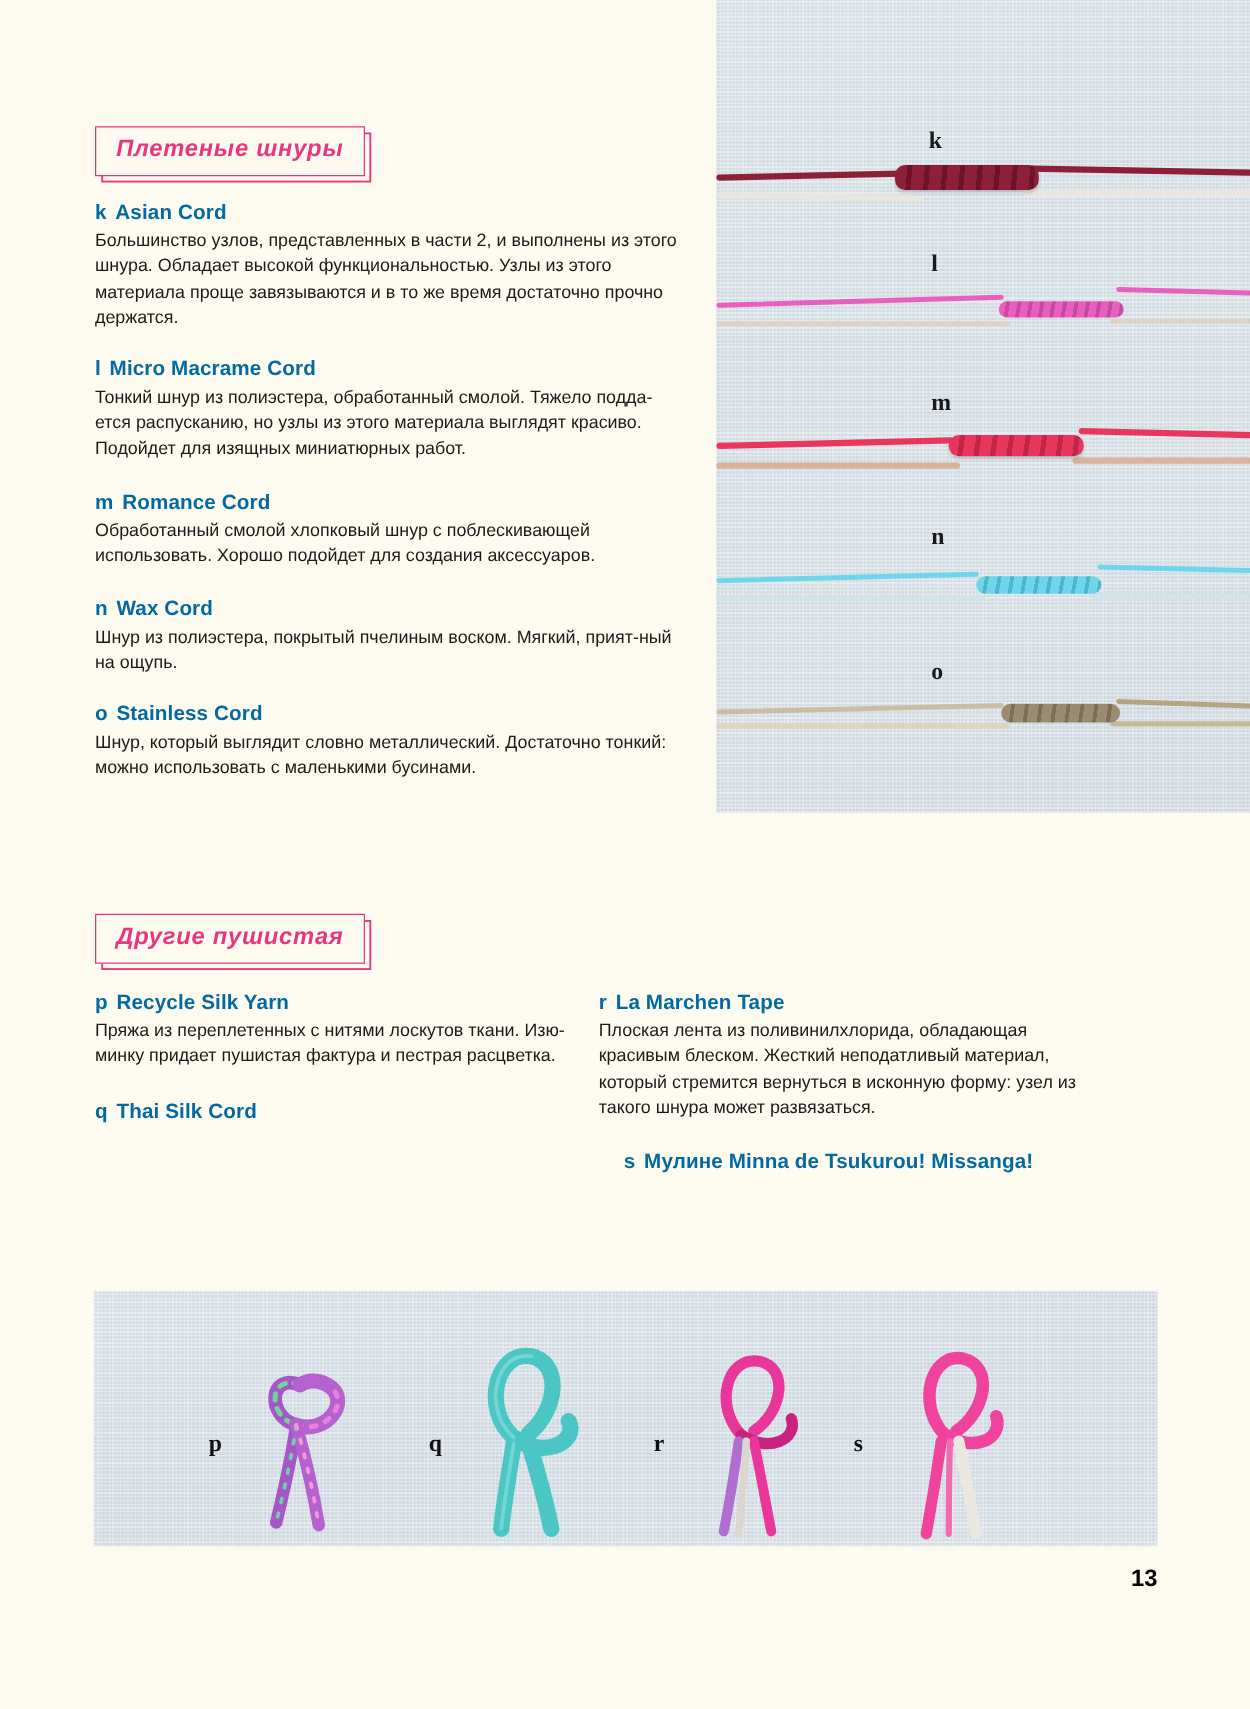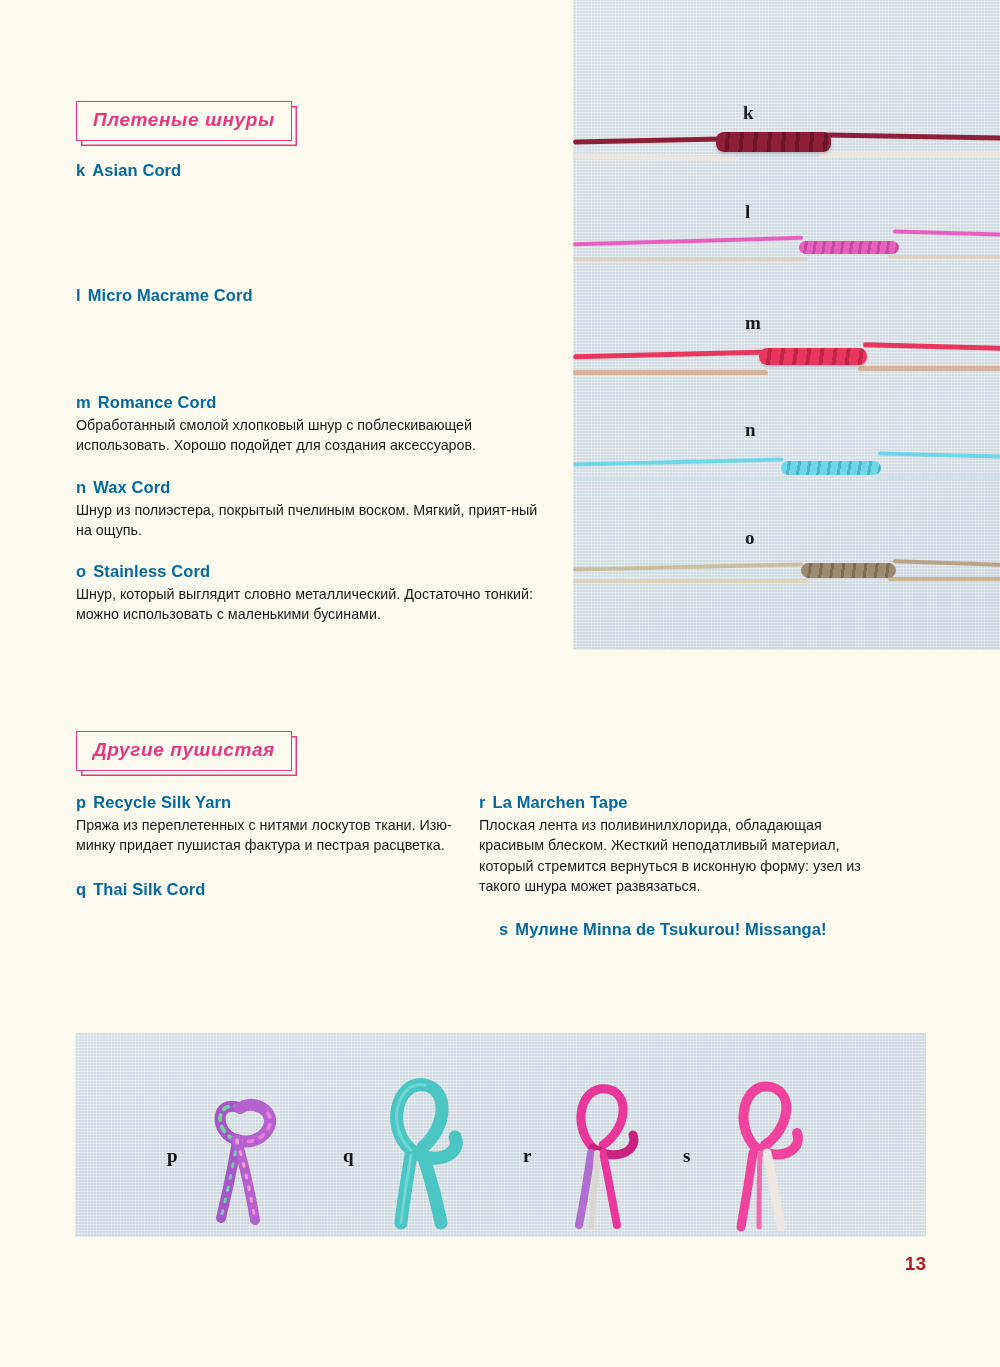"Большинство узлов, представленных в" p { html: none -> <p>Большинство узлов, представленных в части 2, и выполнены из этого шнура. Обладает высокой функциональностью. Узлы из этого материала проще завязываются и в то же время достаточно прочно держатся.</p> }
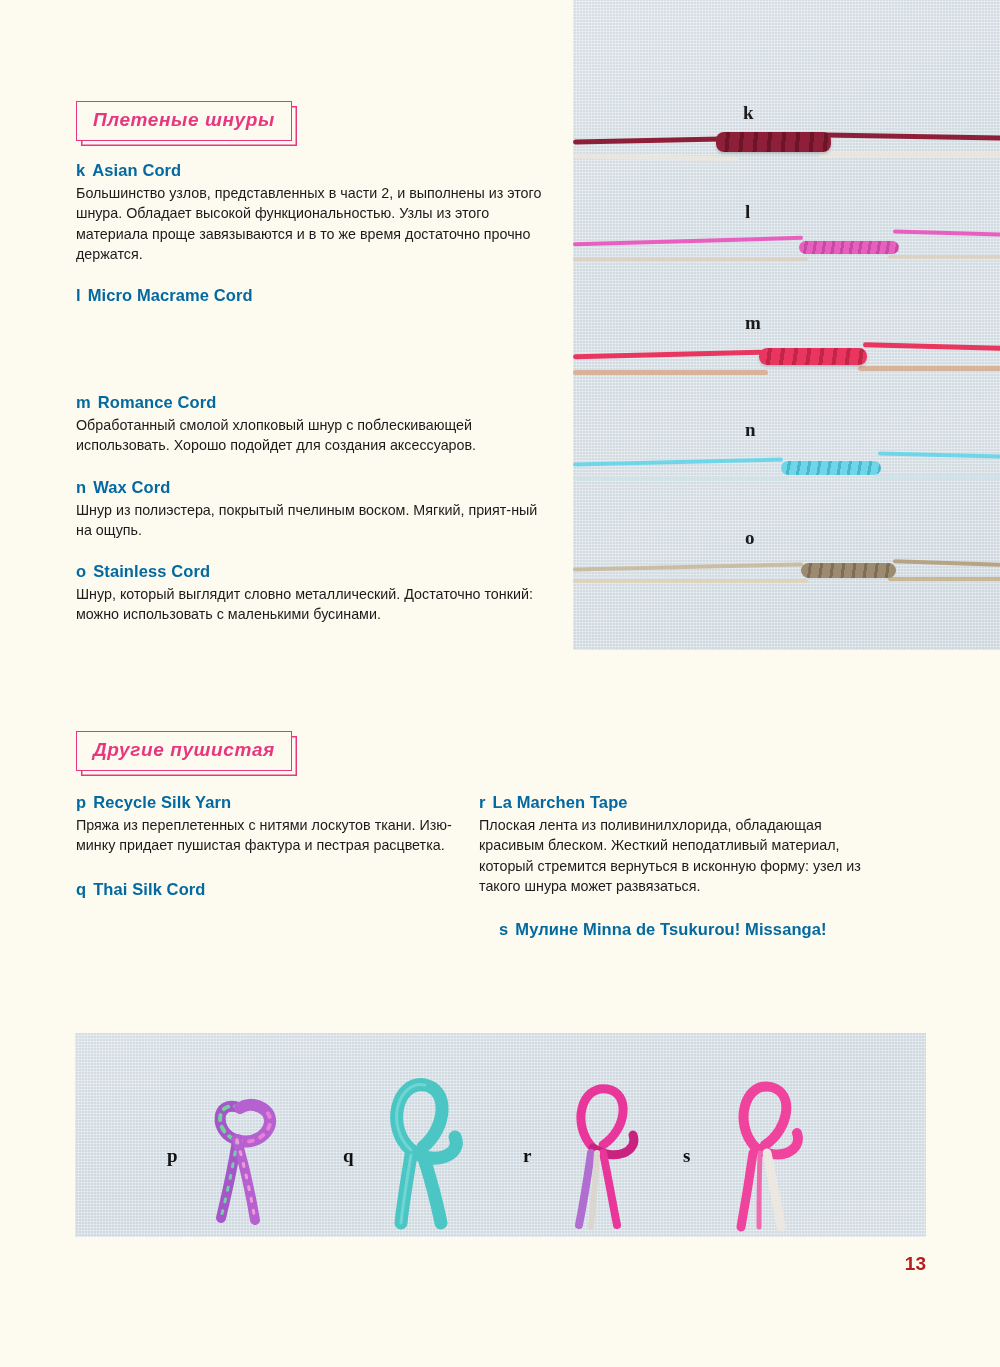"Тонкий шнур из полиэстера, обработанный" p { html: none -> <p>Тонкий шнур из полиэстера, обработанный смолой. Тяжело подда-ется распусканию, но узлы из этого материала выглядят красиво. Подойдет для изящных миниатюрных работ.</p> }
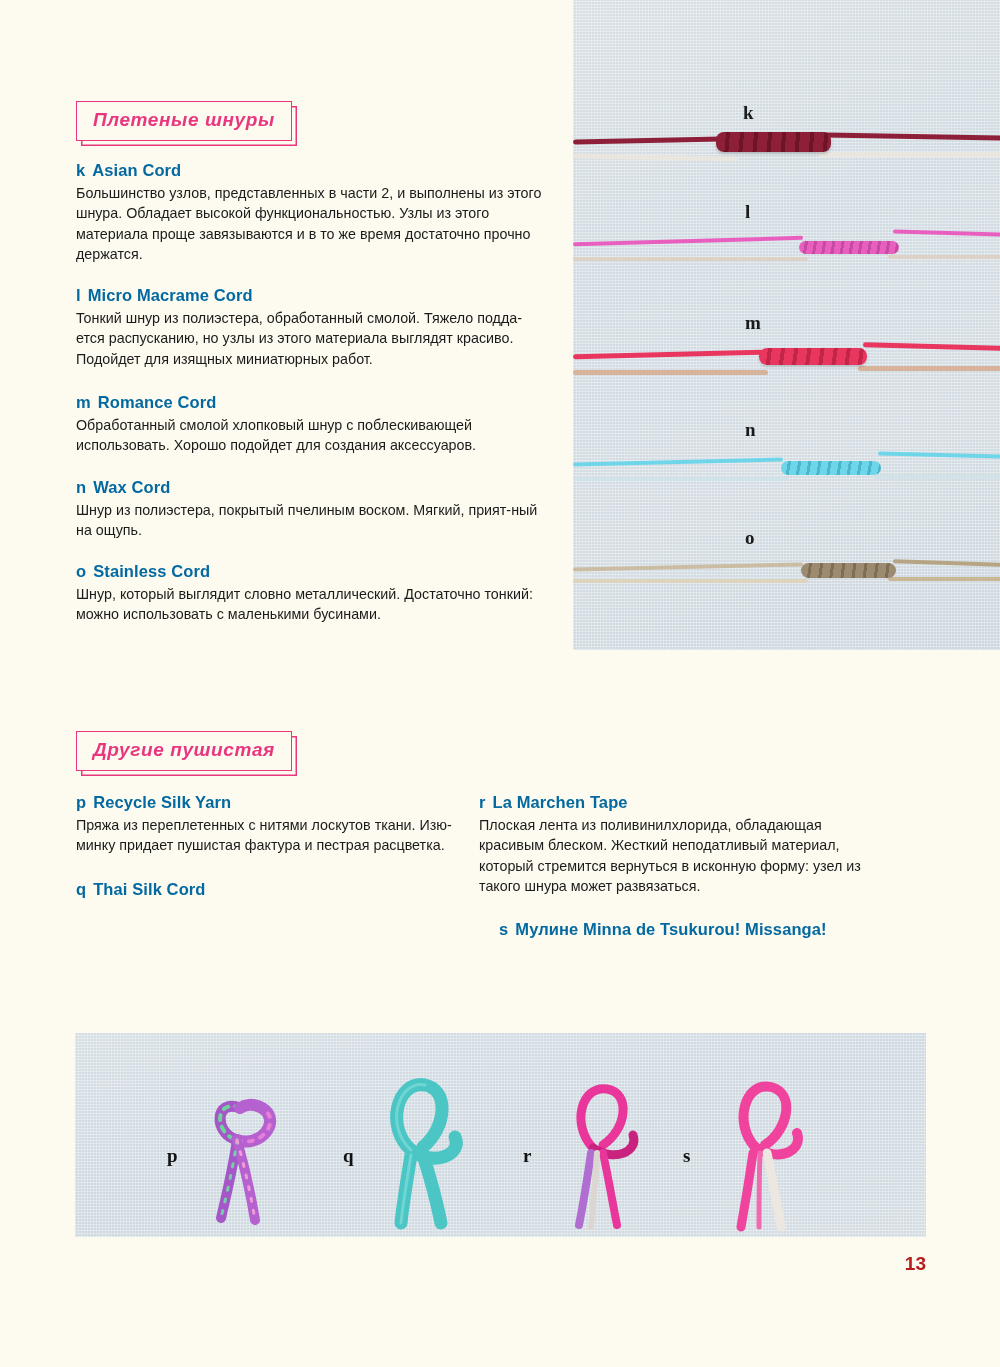"13" #page-number { color: #b91c1c -> #000000 }
